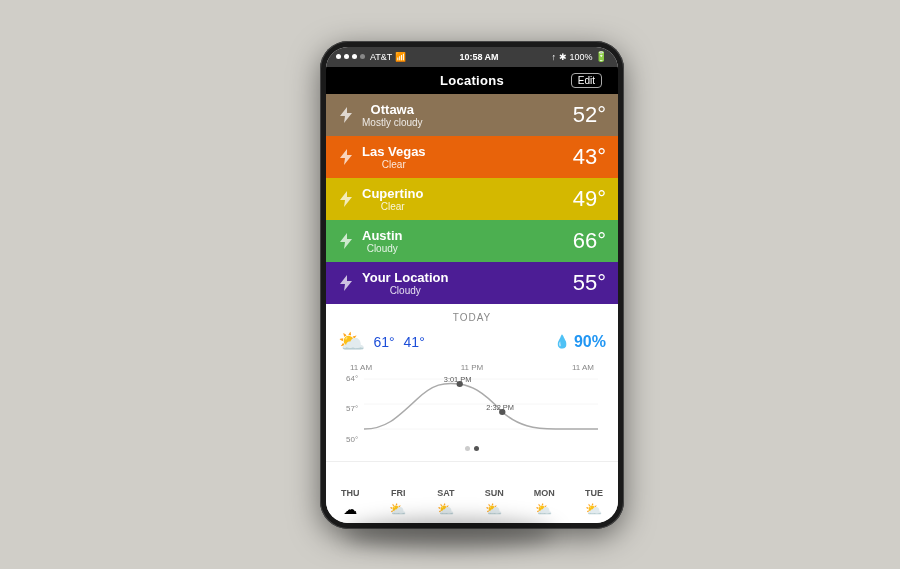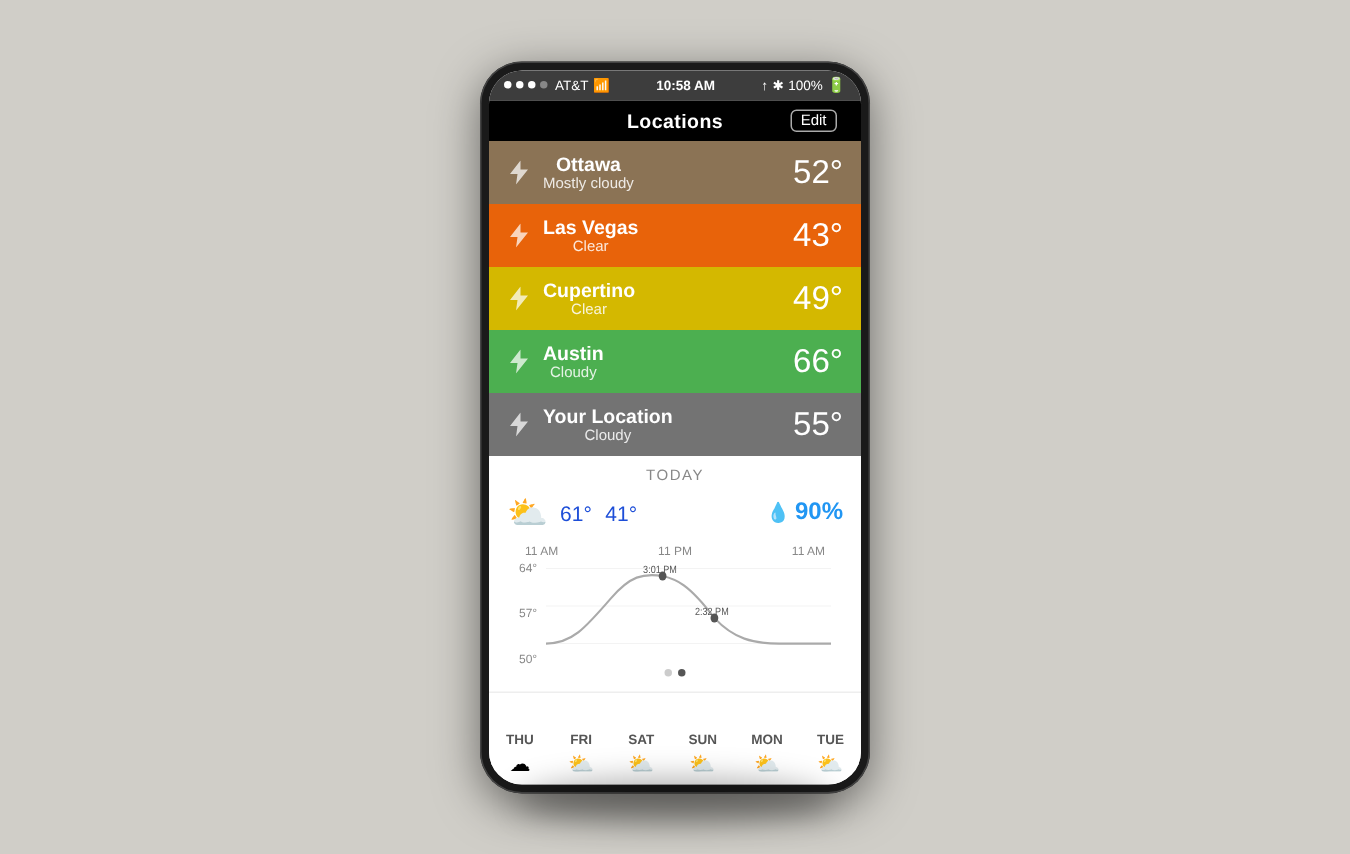"AT&T" .phone { width: 260px -> 304px }
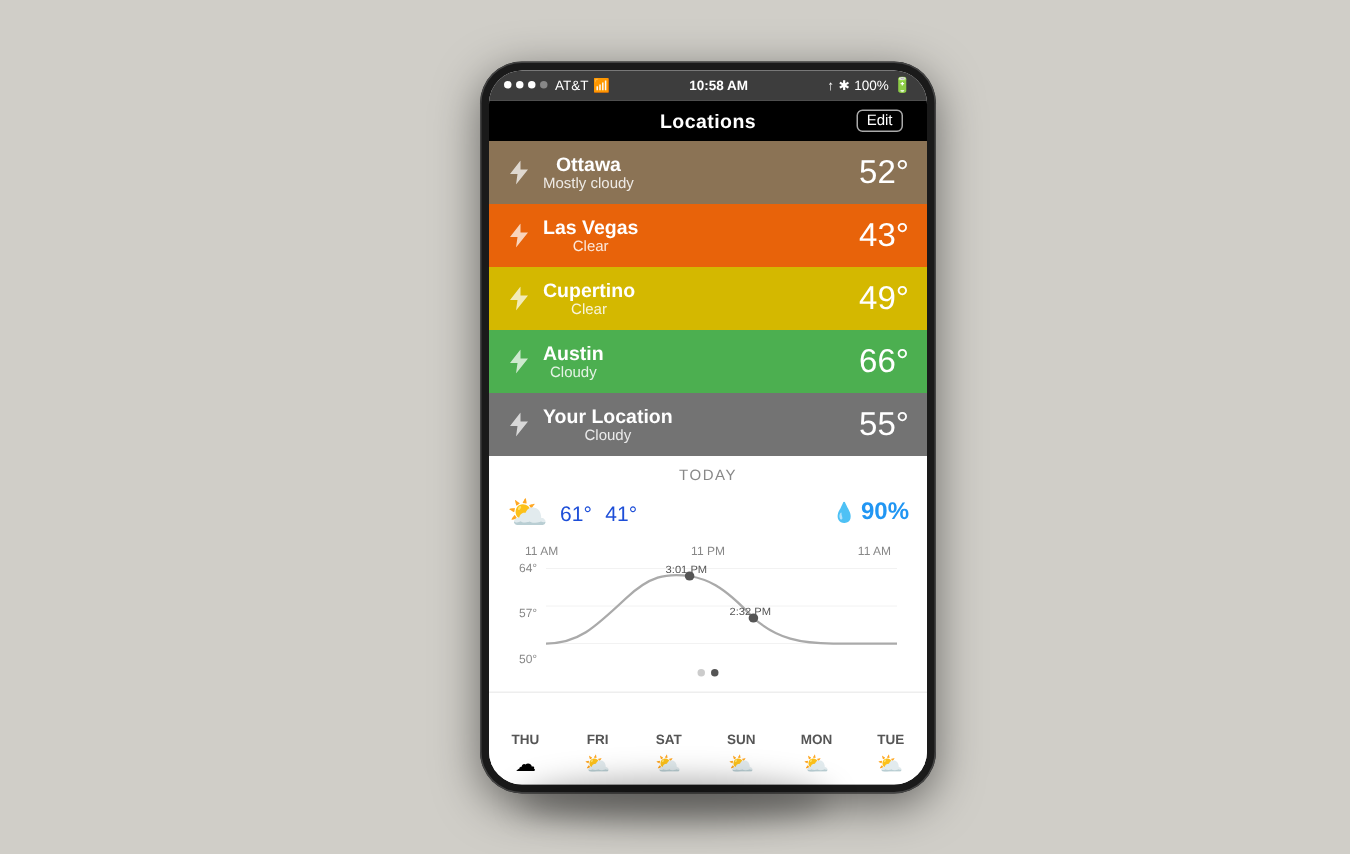"Your Location" div.location-row { background: #737373 -> #4c1d95 }
